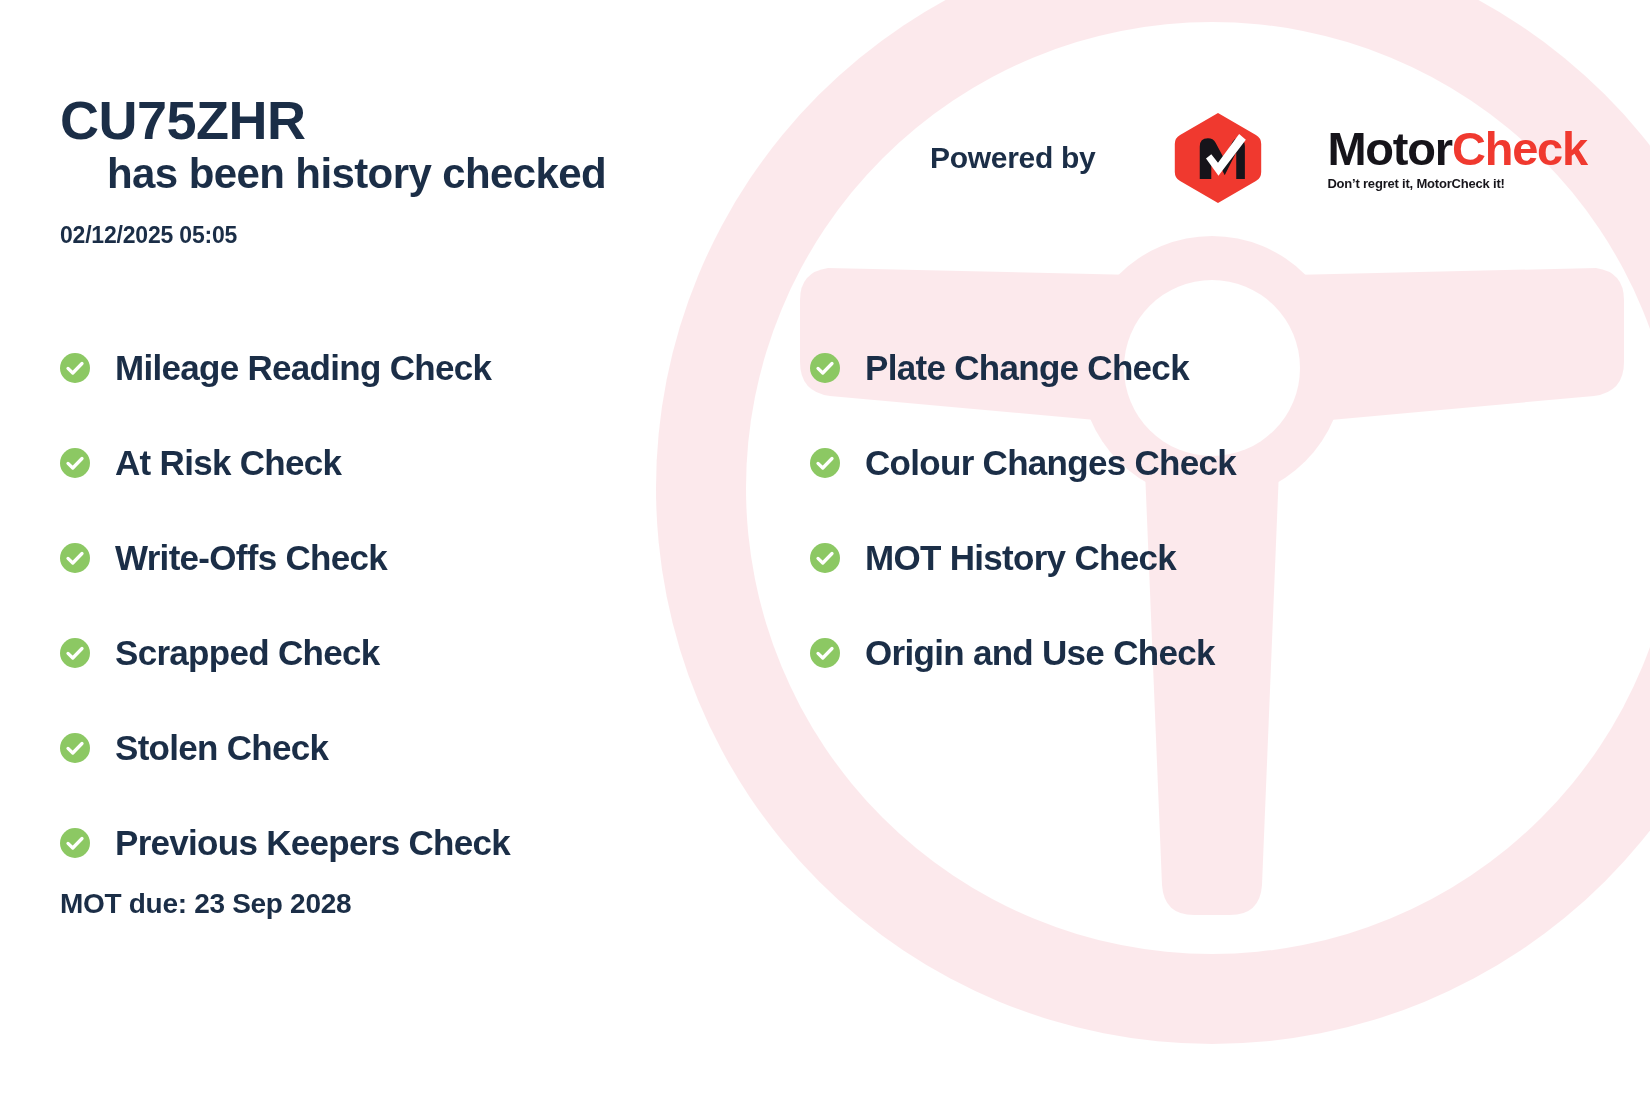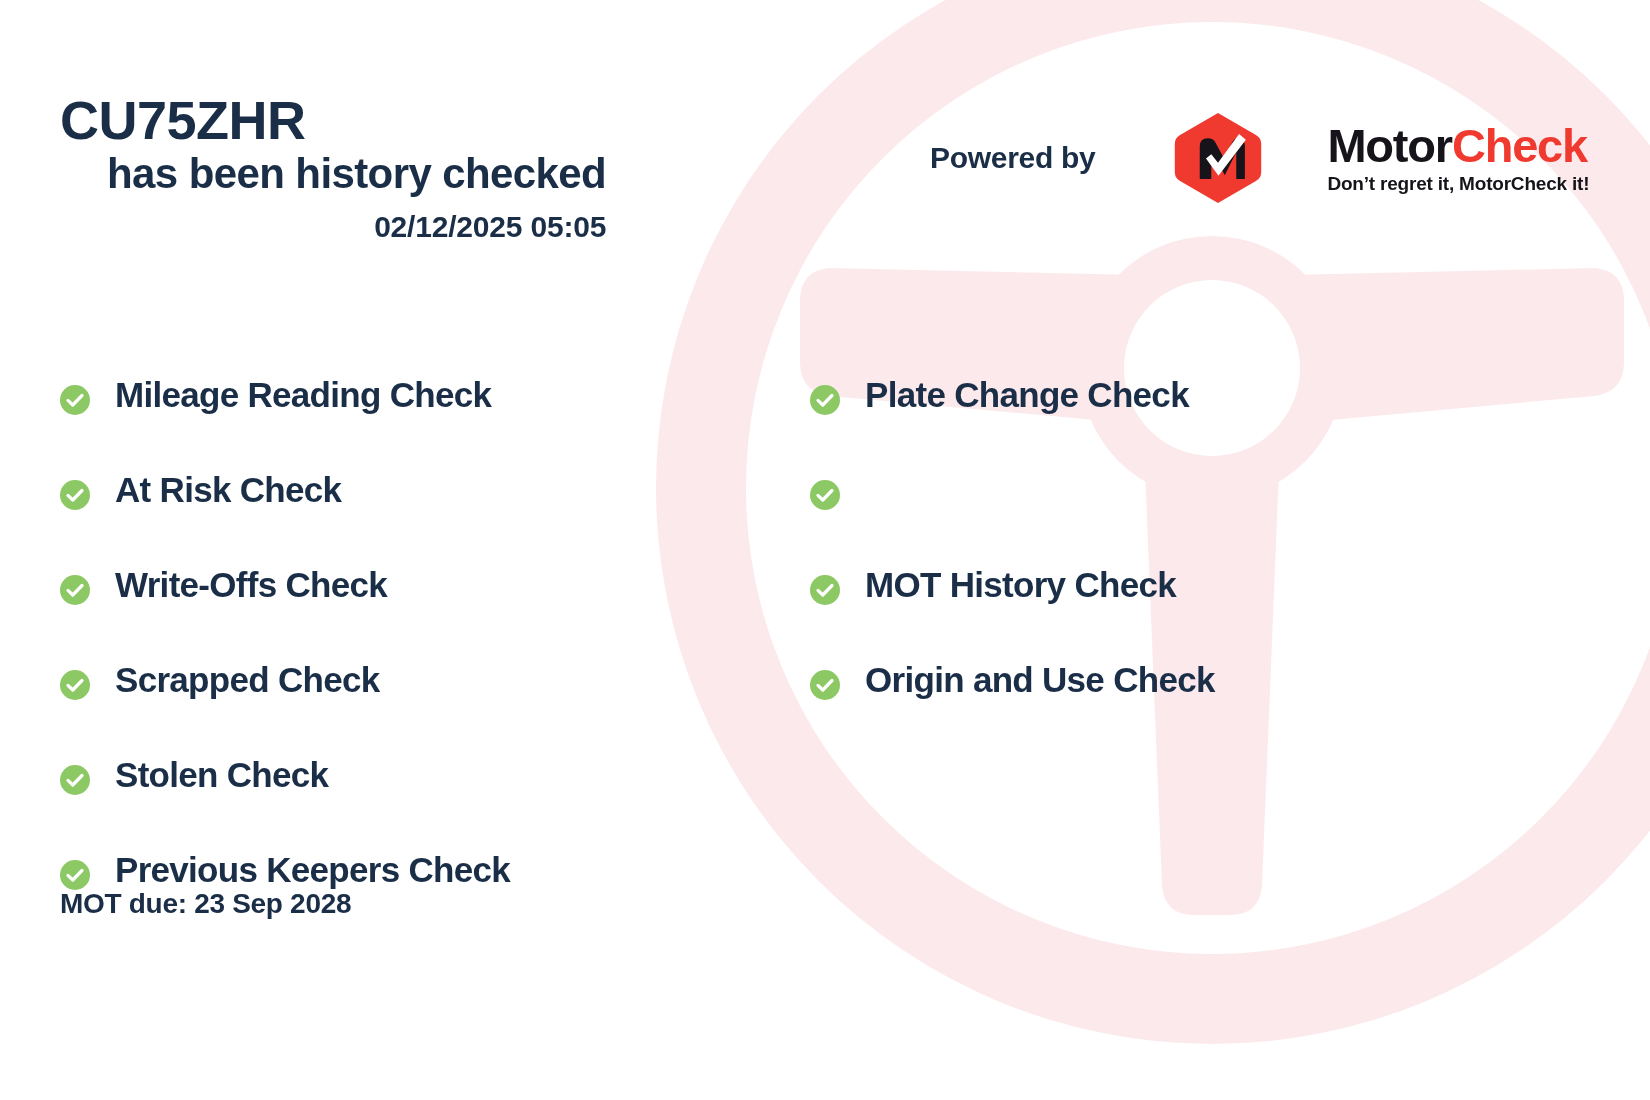"Don’t regret it, MotorCheck it!" .logo-tagline { font-size: 19px -> 13px }
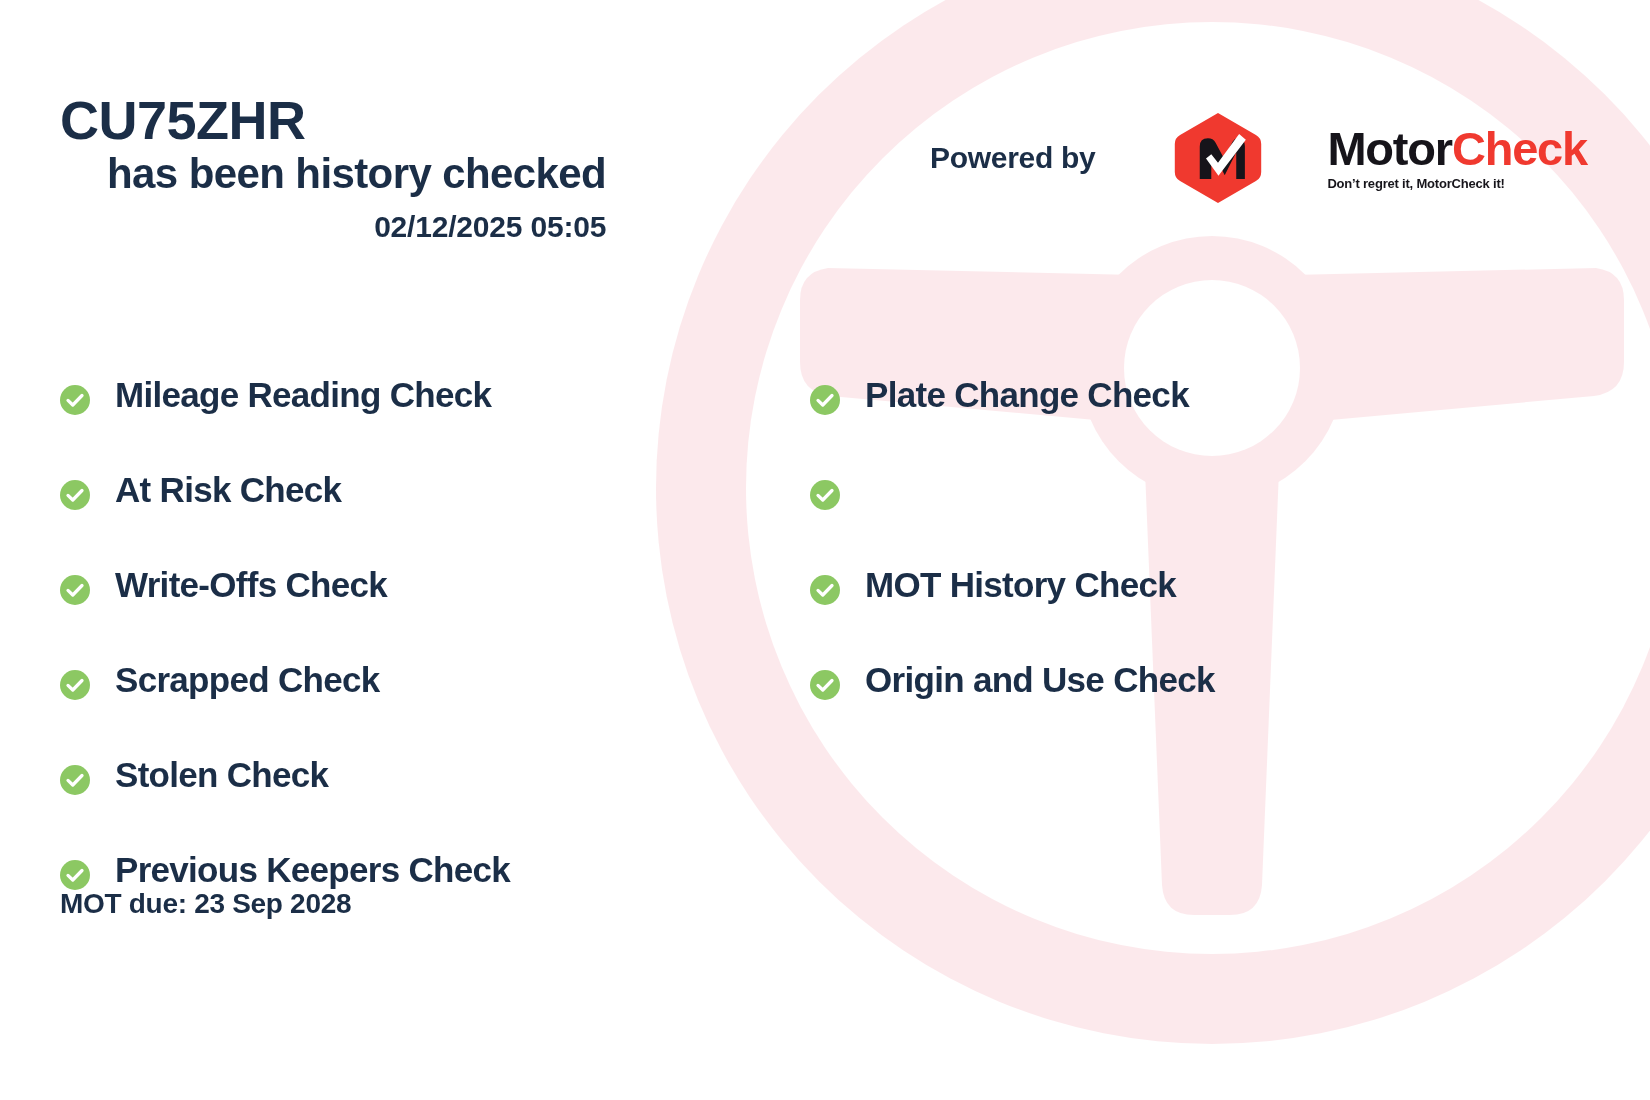"02/12/2025 05:05" .timestamp-line { font-size: 30px -> 23px; margin-top: 12px -> 24px; text-align: right -> none }
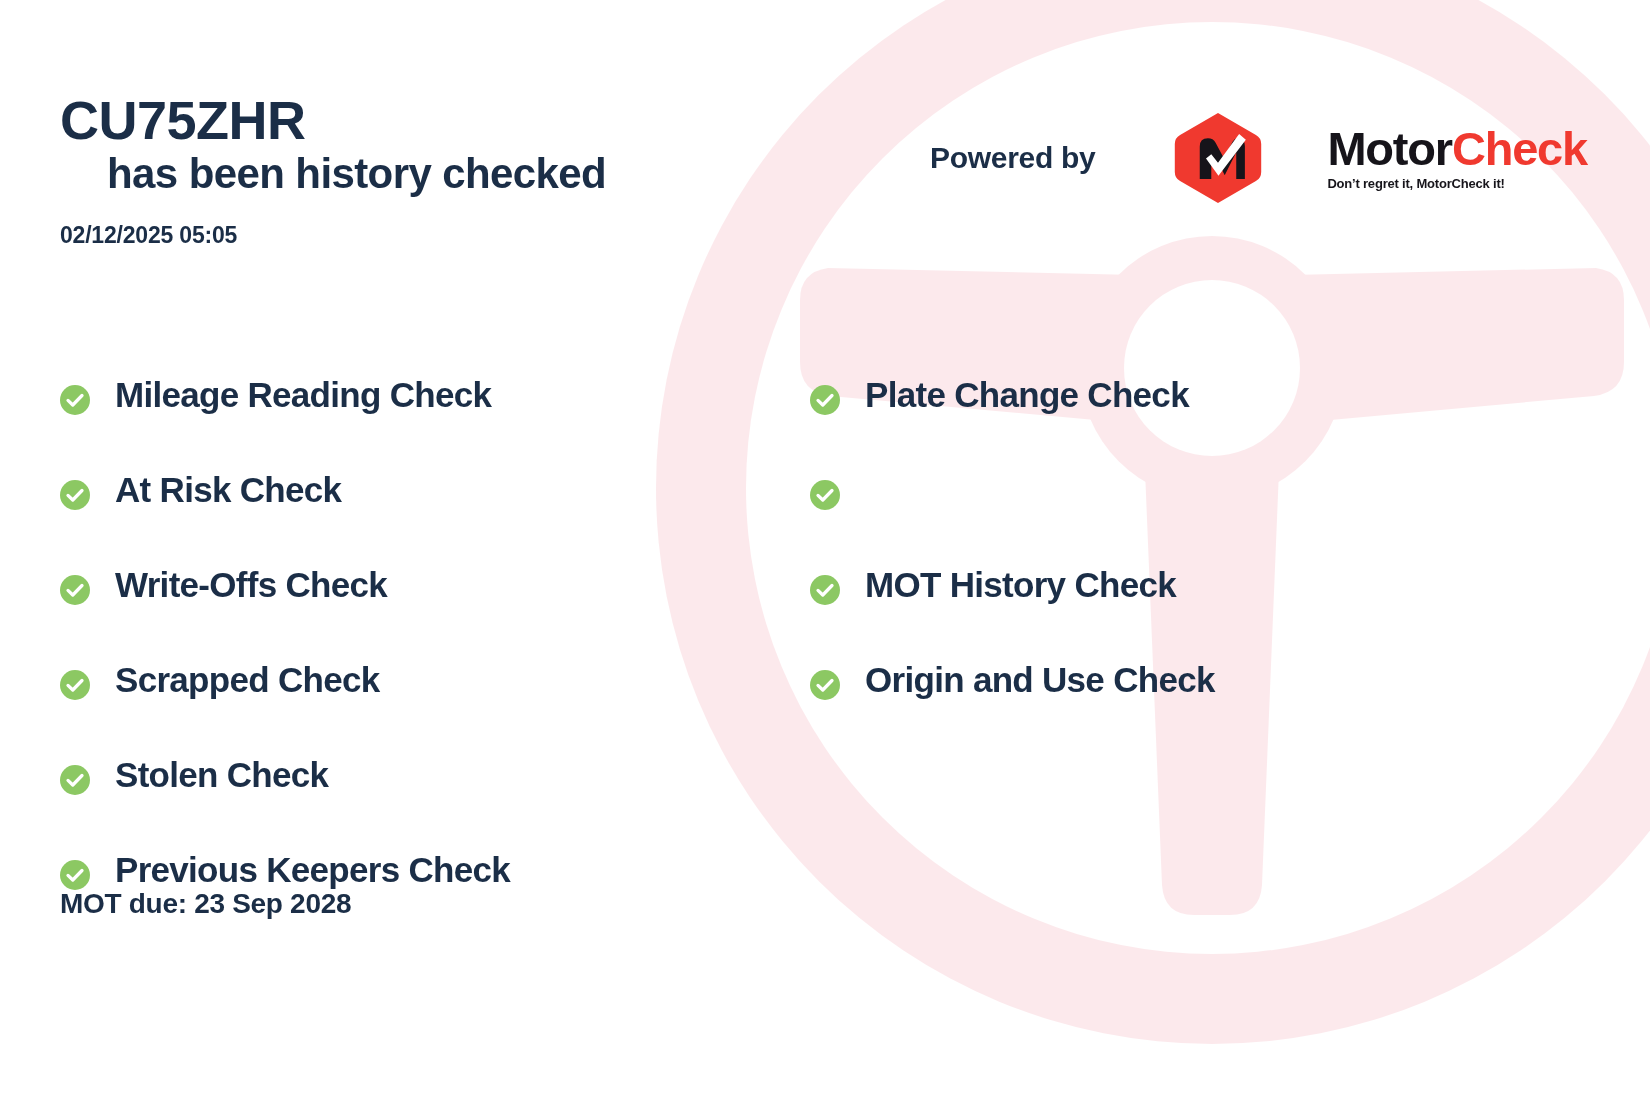"Mileage Reading Check" .check-item { align-items: flex-end -> center }
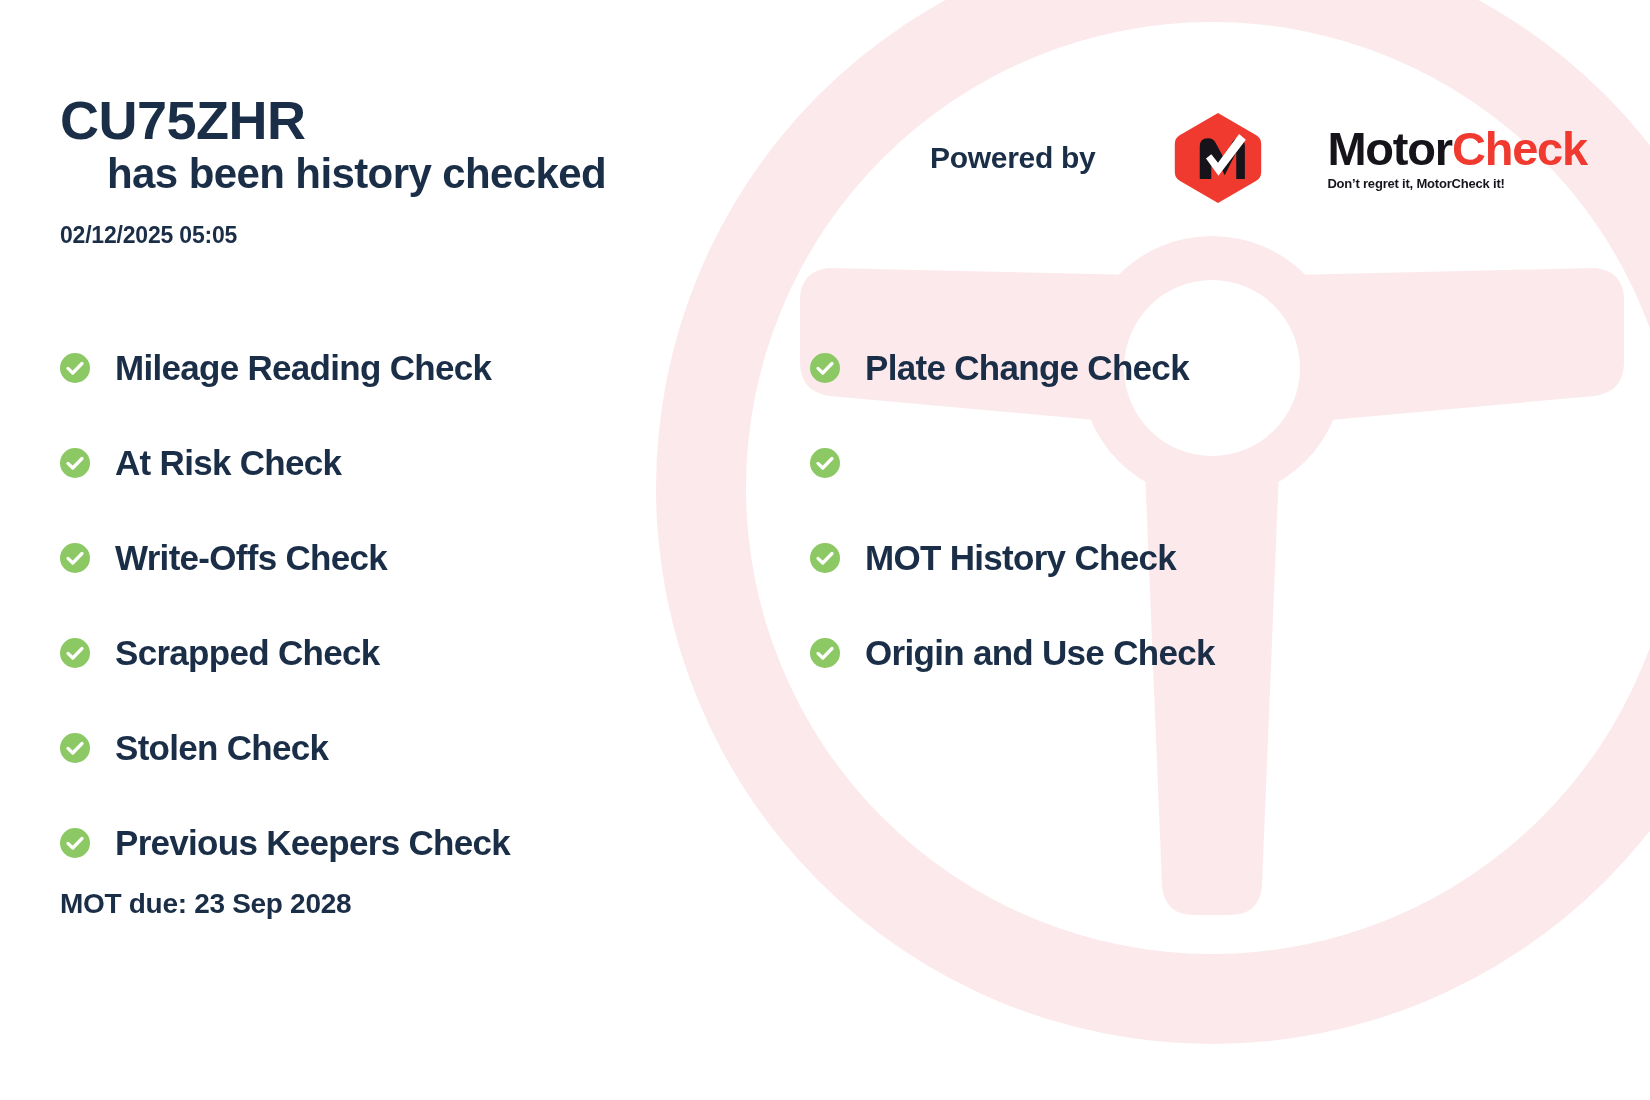"Colour Changes Check" span.check-label { html: none -> <span>Colour Changes Check</span> }
